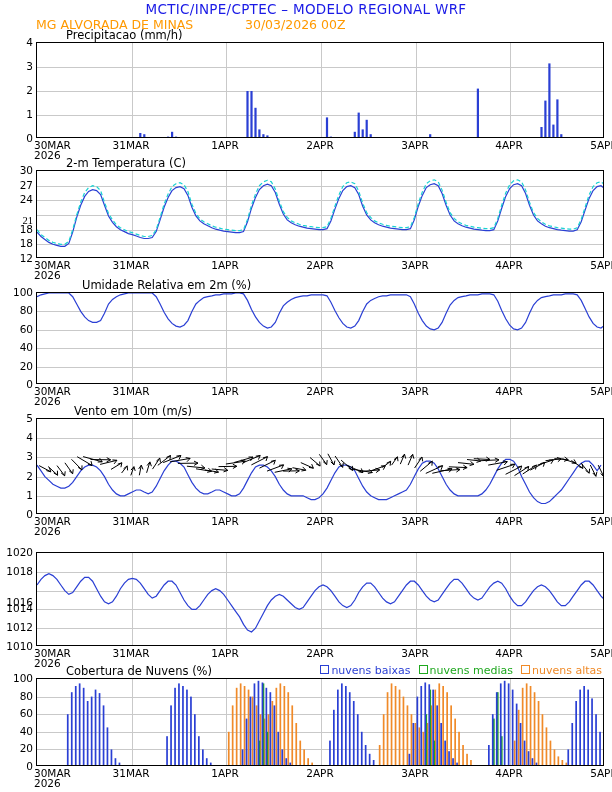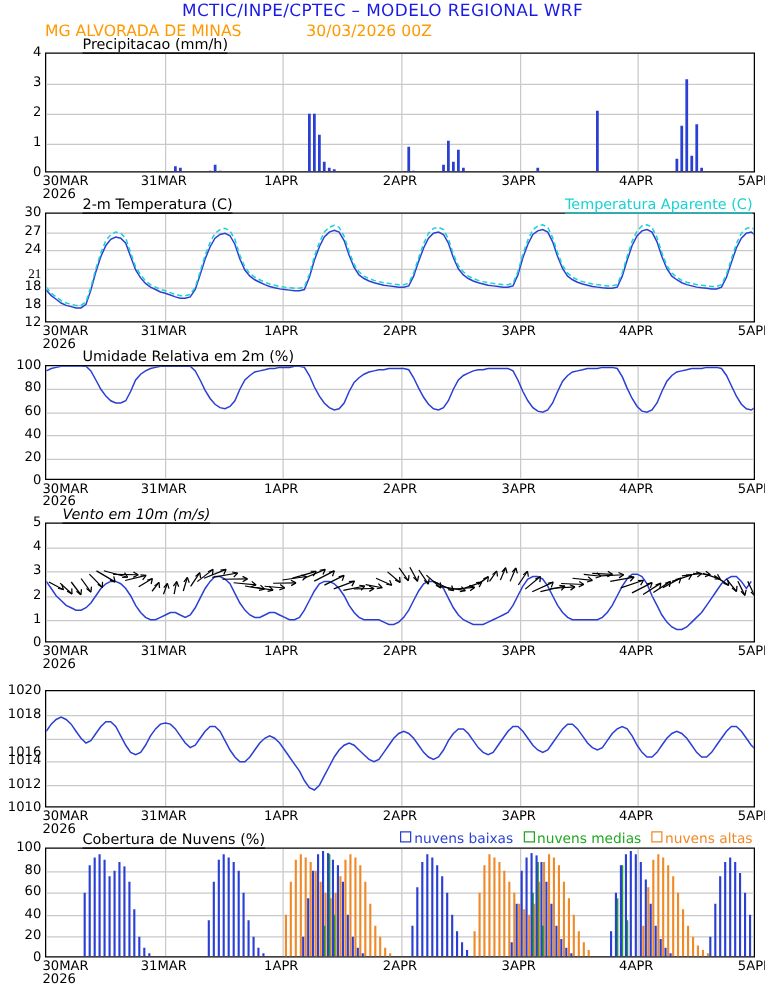"Temperatura Aparente (C)" div.ptitle { html: <div>Temperatura Aparente (C)</div> -> none }
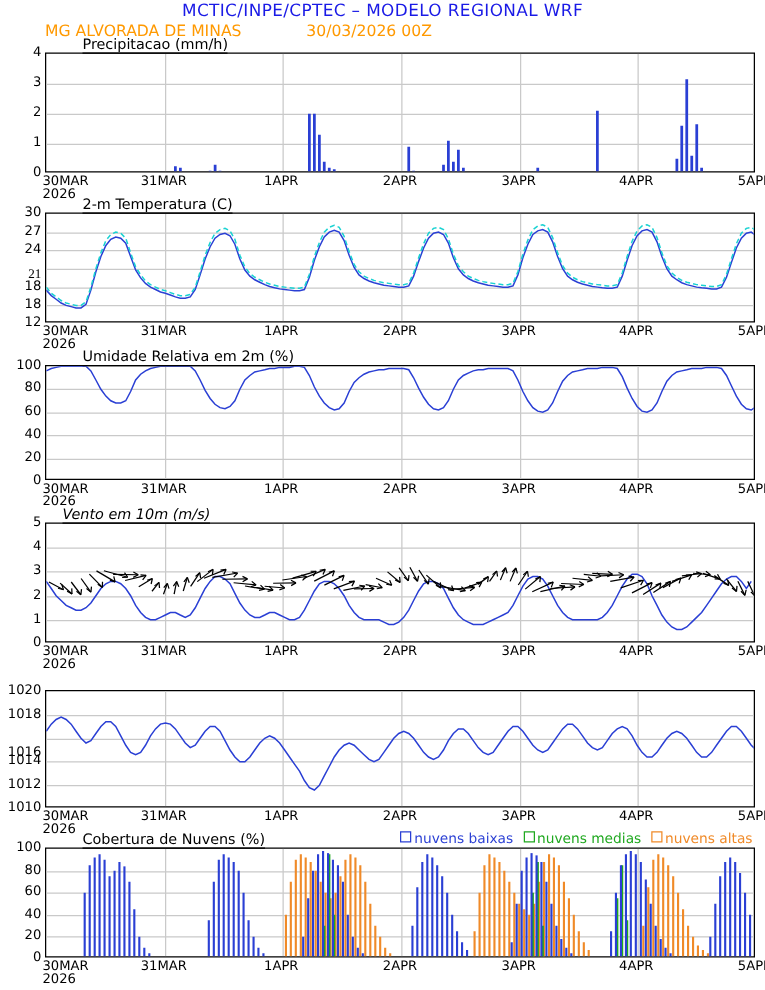"Umidade Relativa em 2m (%)" div.ptitle { left: 30px -> 46px }
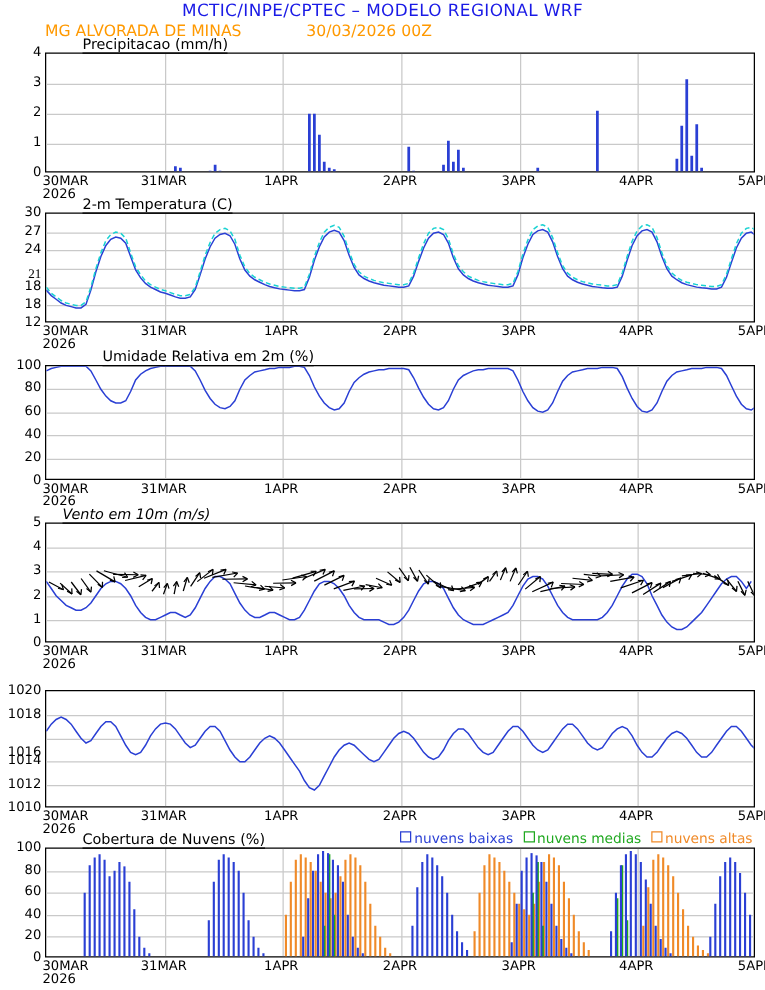"Vento em 10m (m/s)" div.ptitle { font-style: italic -> none; left: 14px -> 38px }
